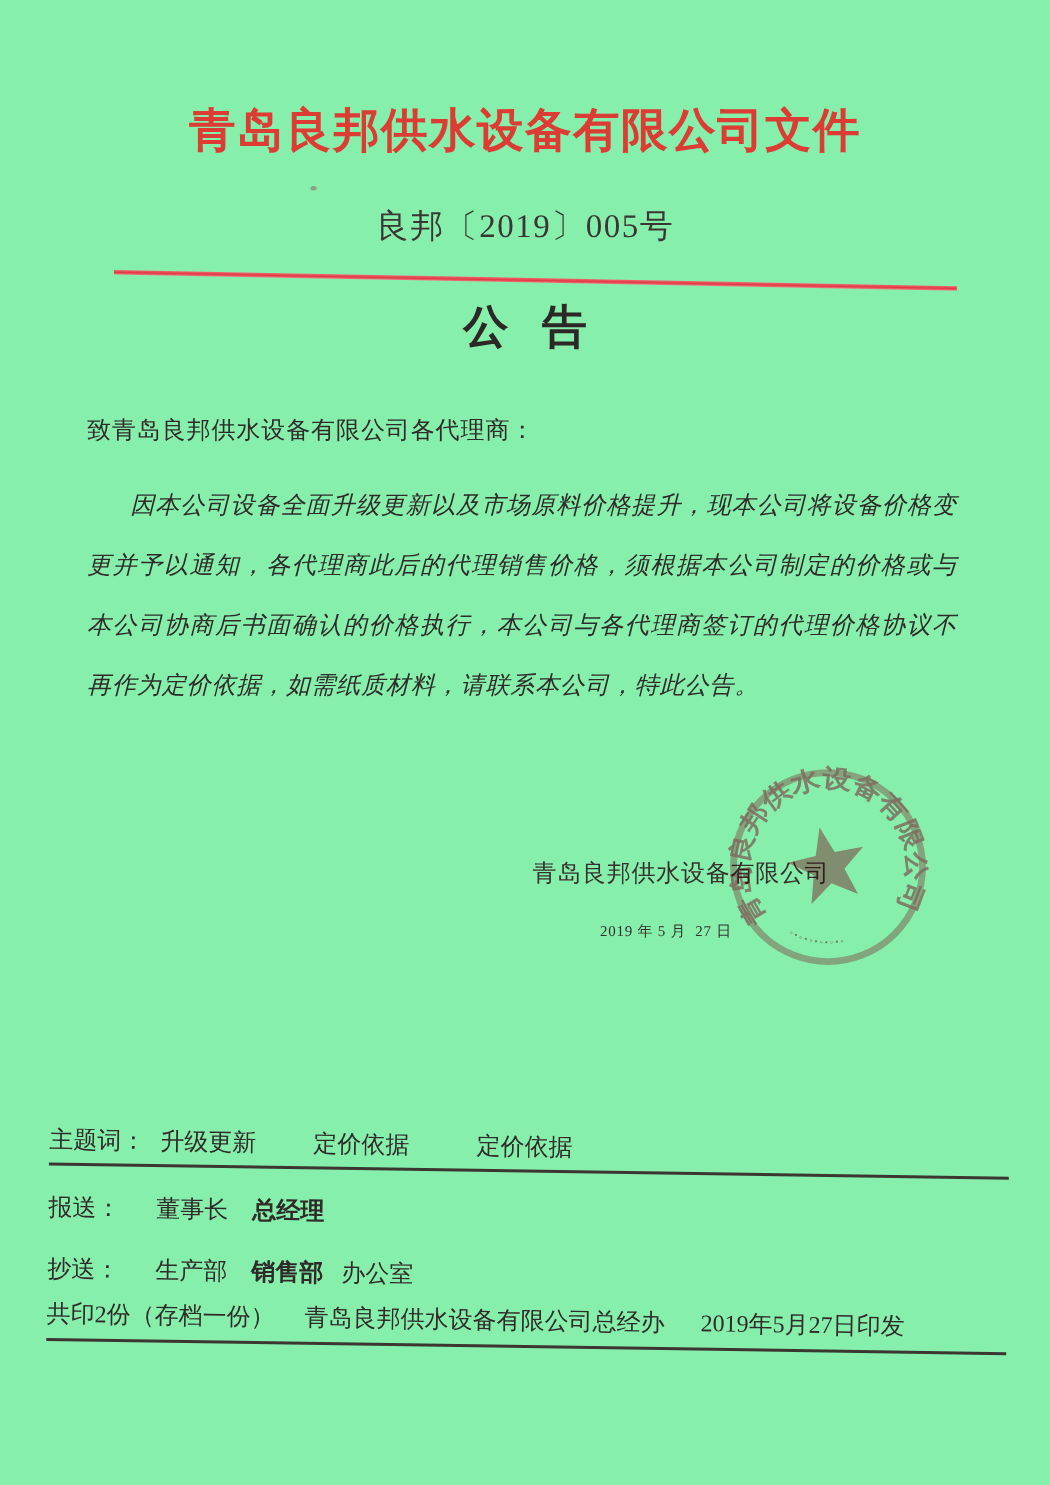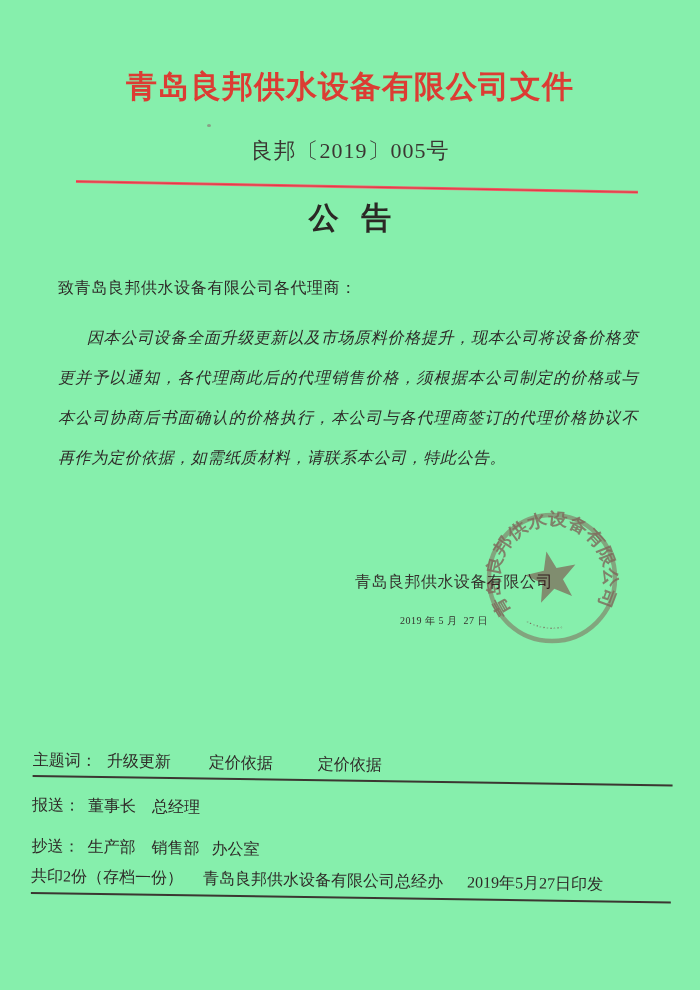"董事长" .it0 { margin-left: 8px -> 24px }
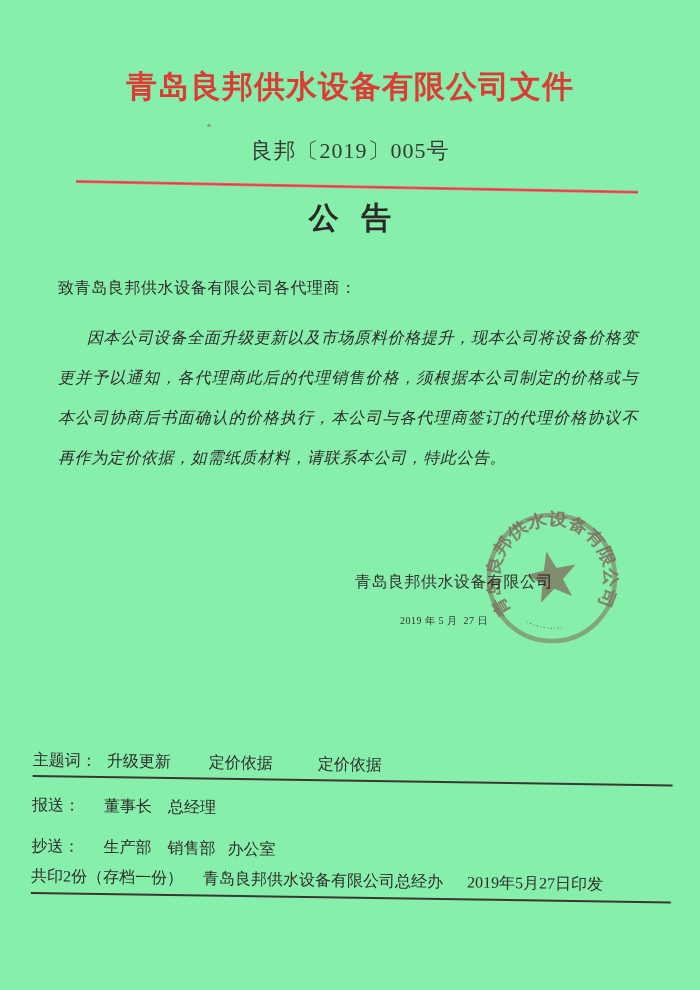"总经理" .it1 { font-weight: none -> bold }
